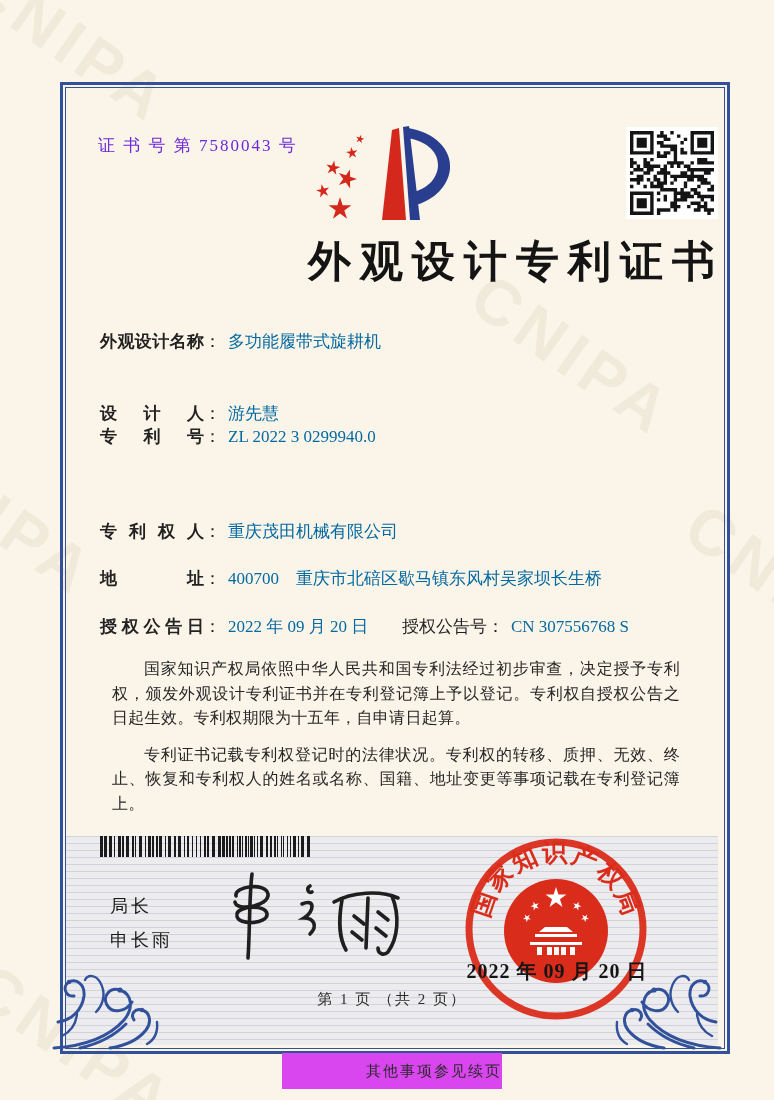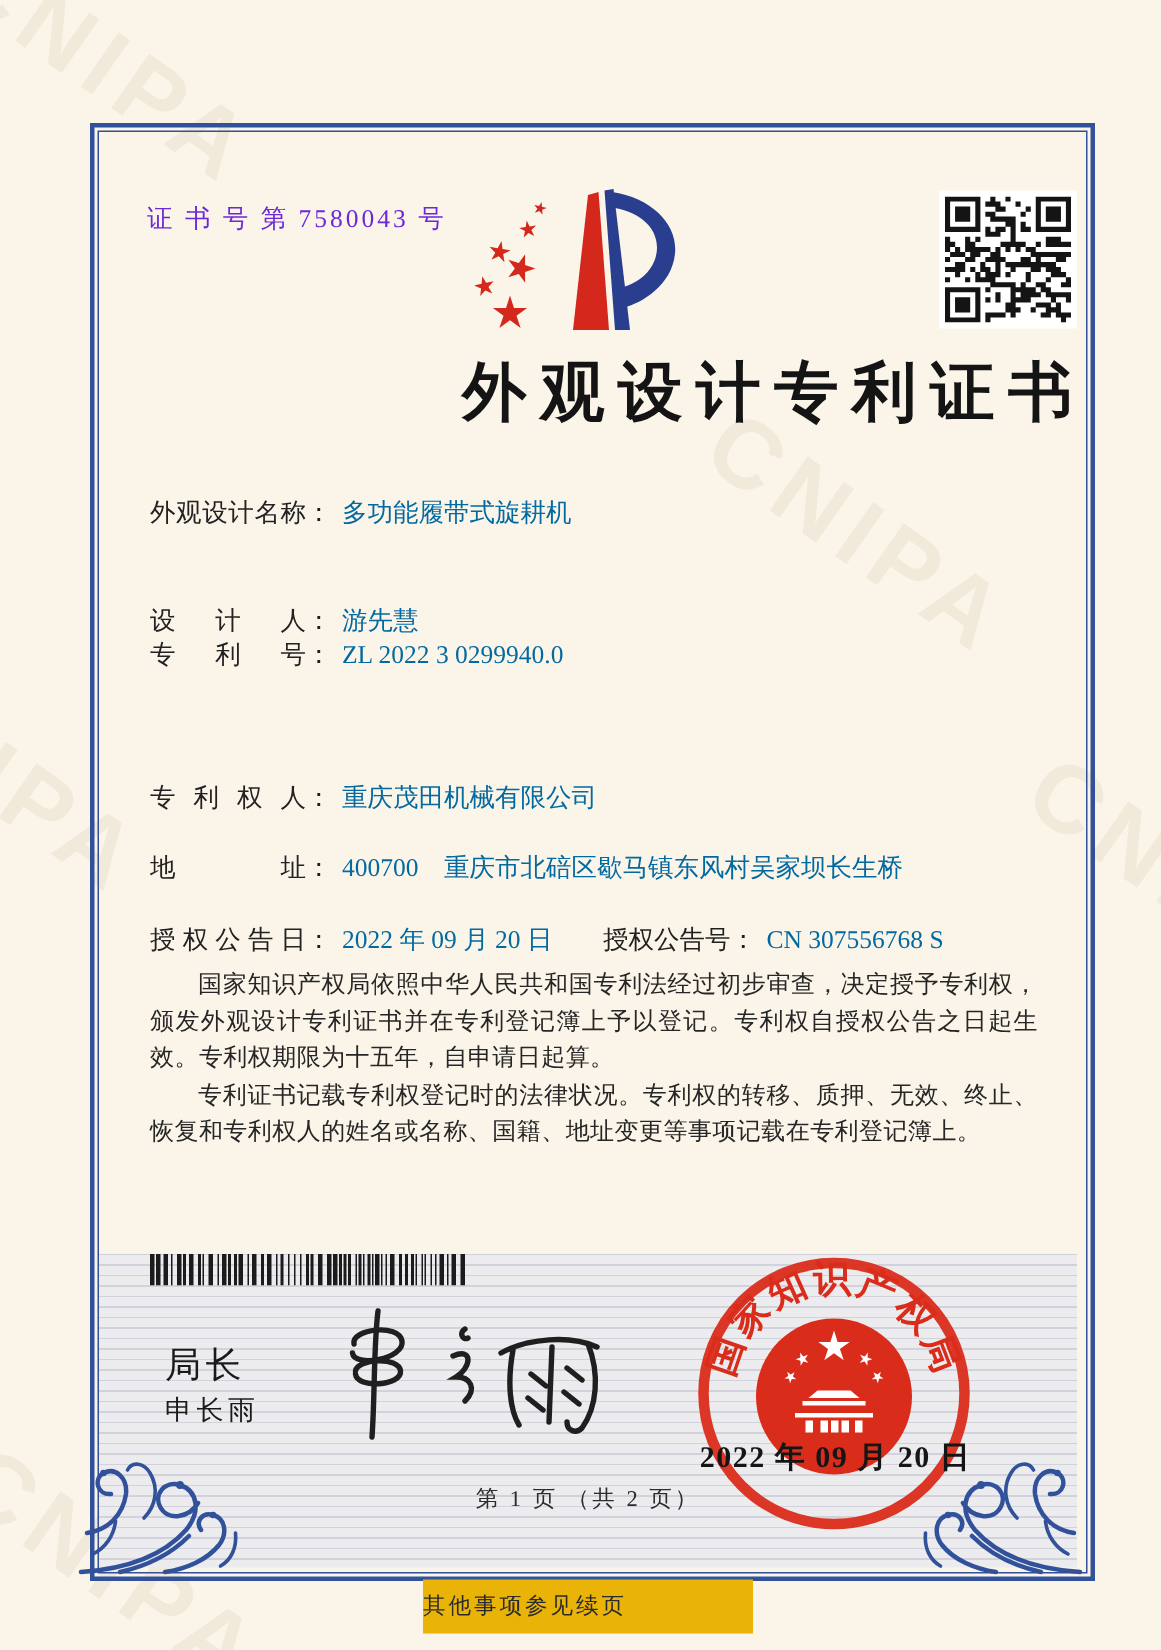"外观设计名称" .lbl { font-weight: none -> bold }
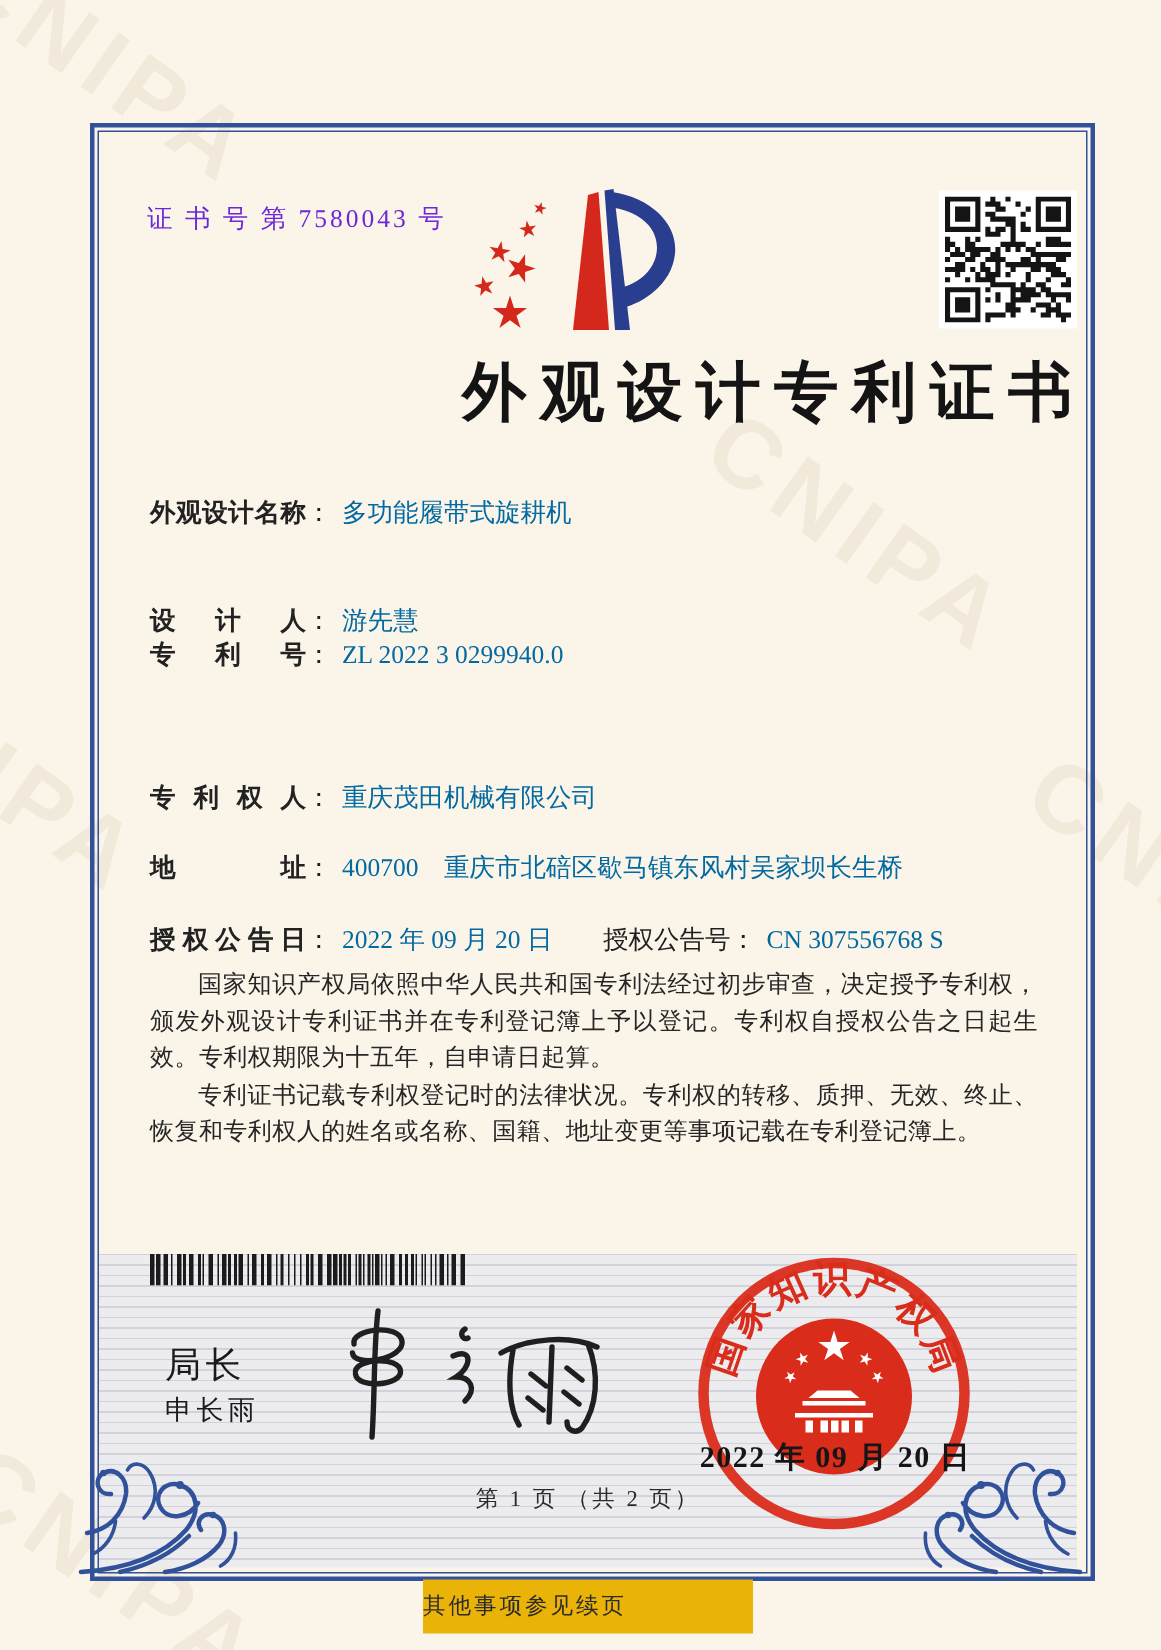"国家知识产权局依照中华人民共和国专利法经过初步审查，决定授予专利权，颁发外观设计" .paras p { margin: 0 -> 12px }
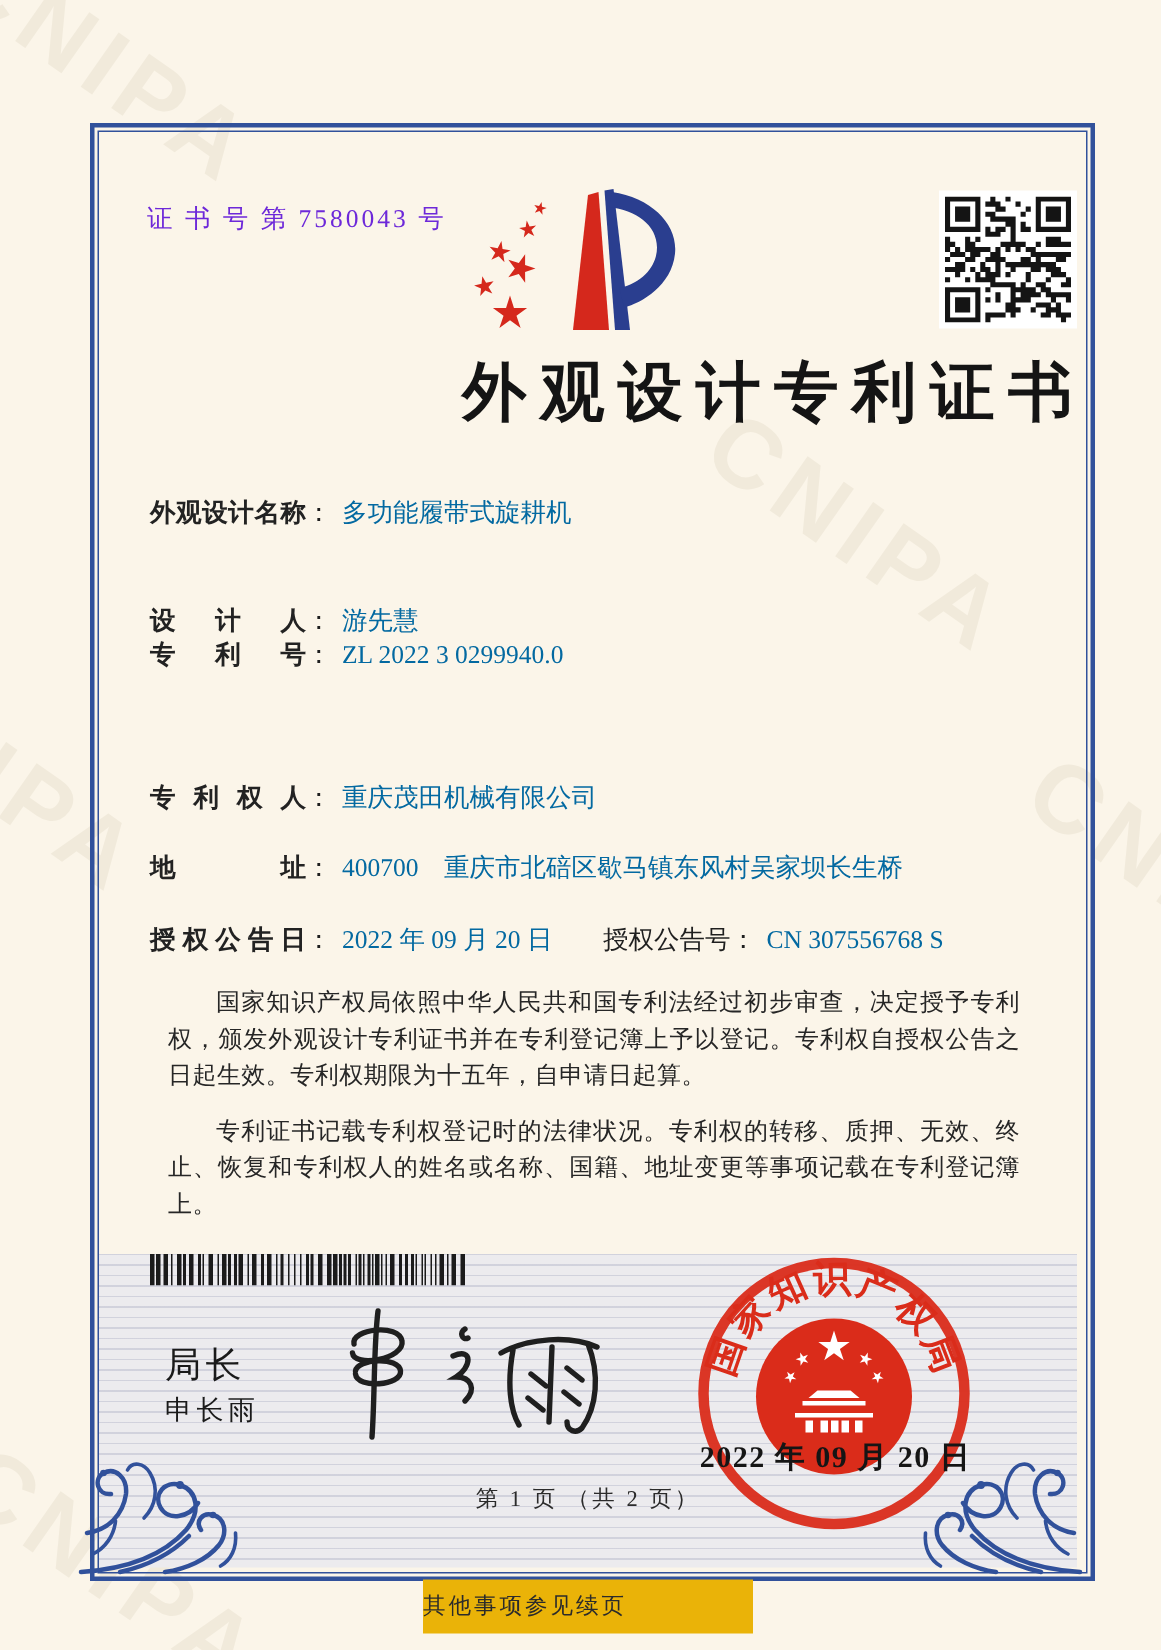"局长" .sig-title { font-size: 24px -> 18px }
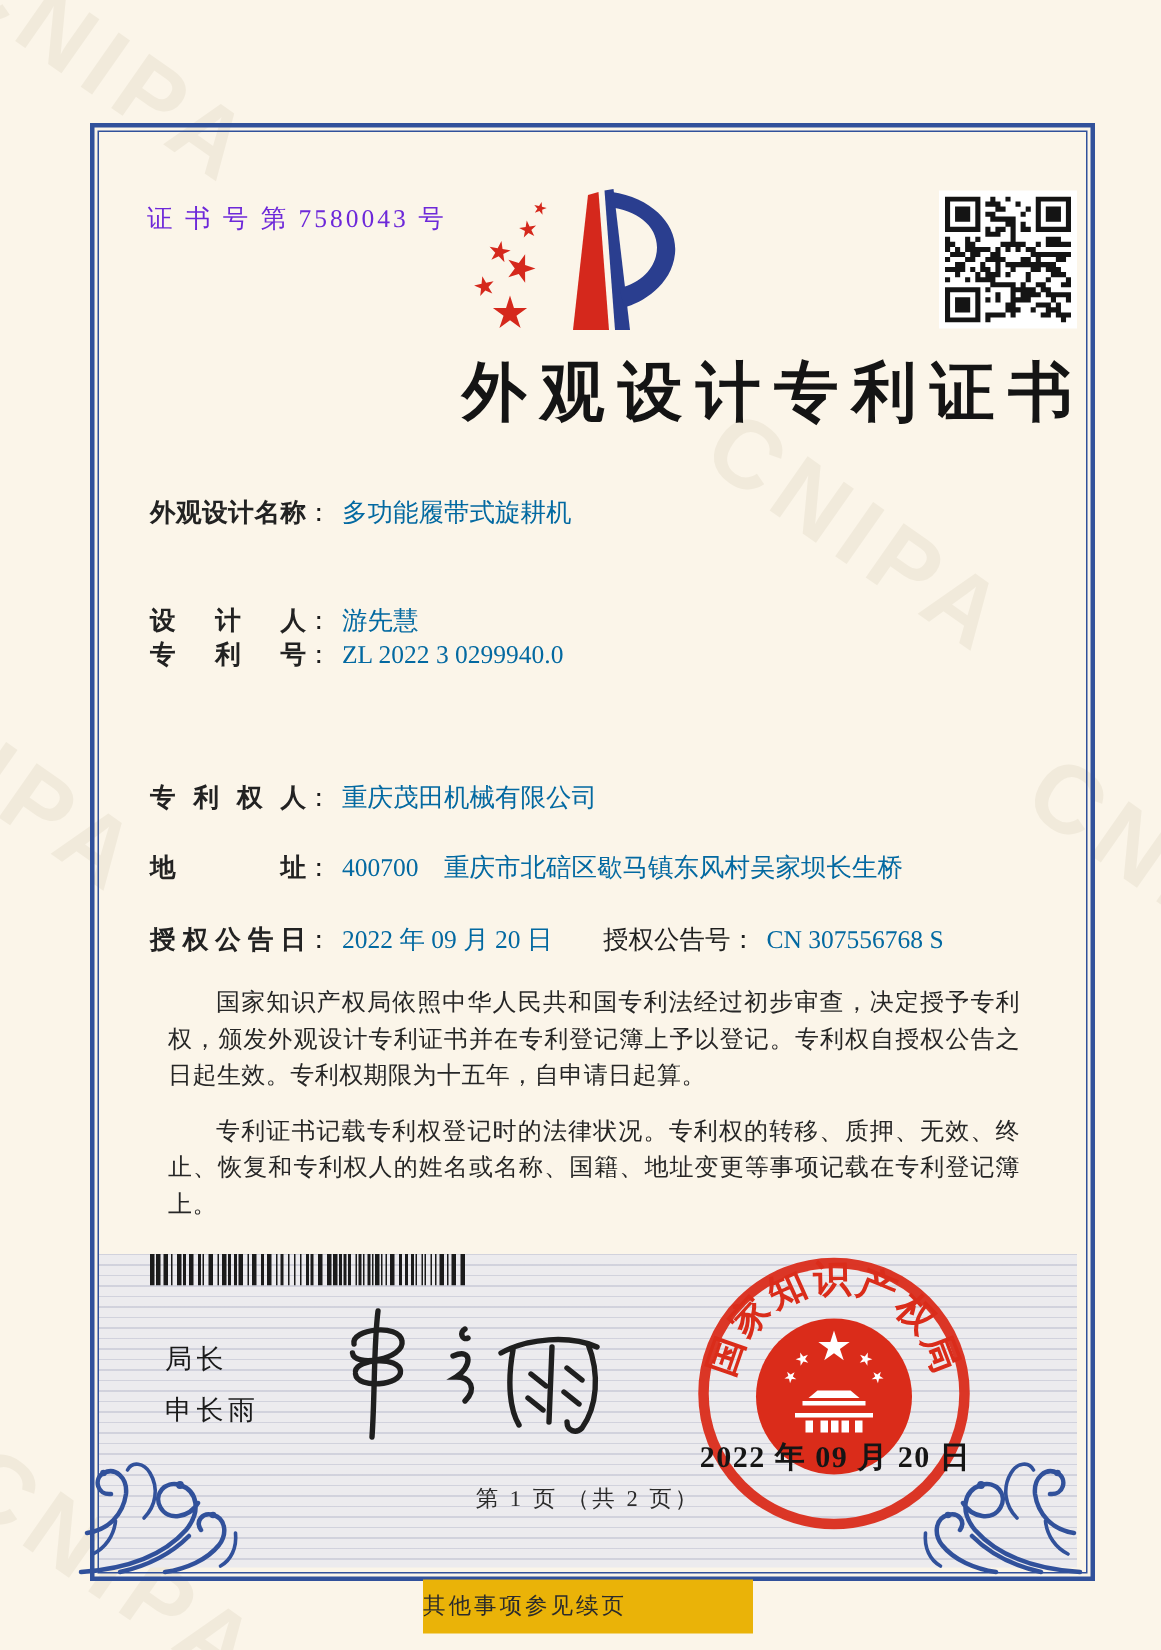"其他事项参见续页" .cont-note { background: #eab308 -> #d946ef; text-align: left -> right }
